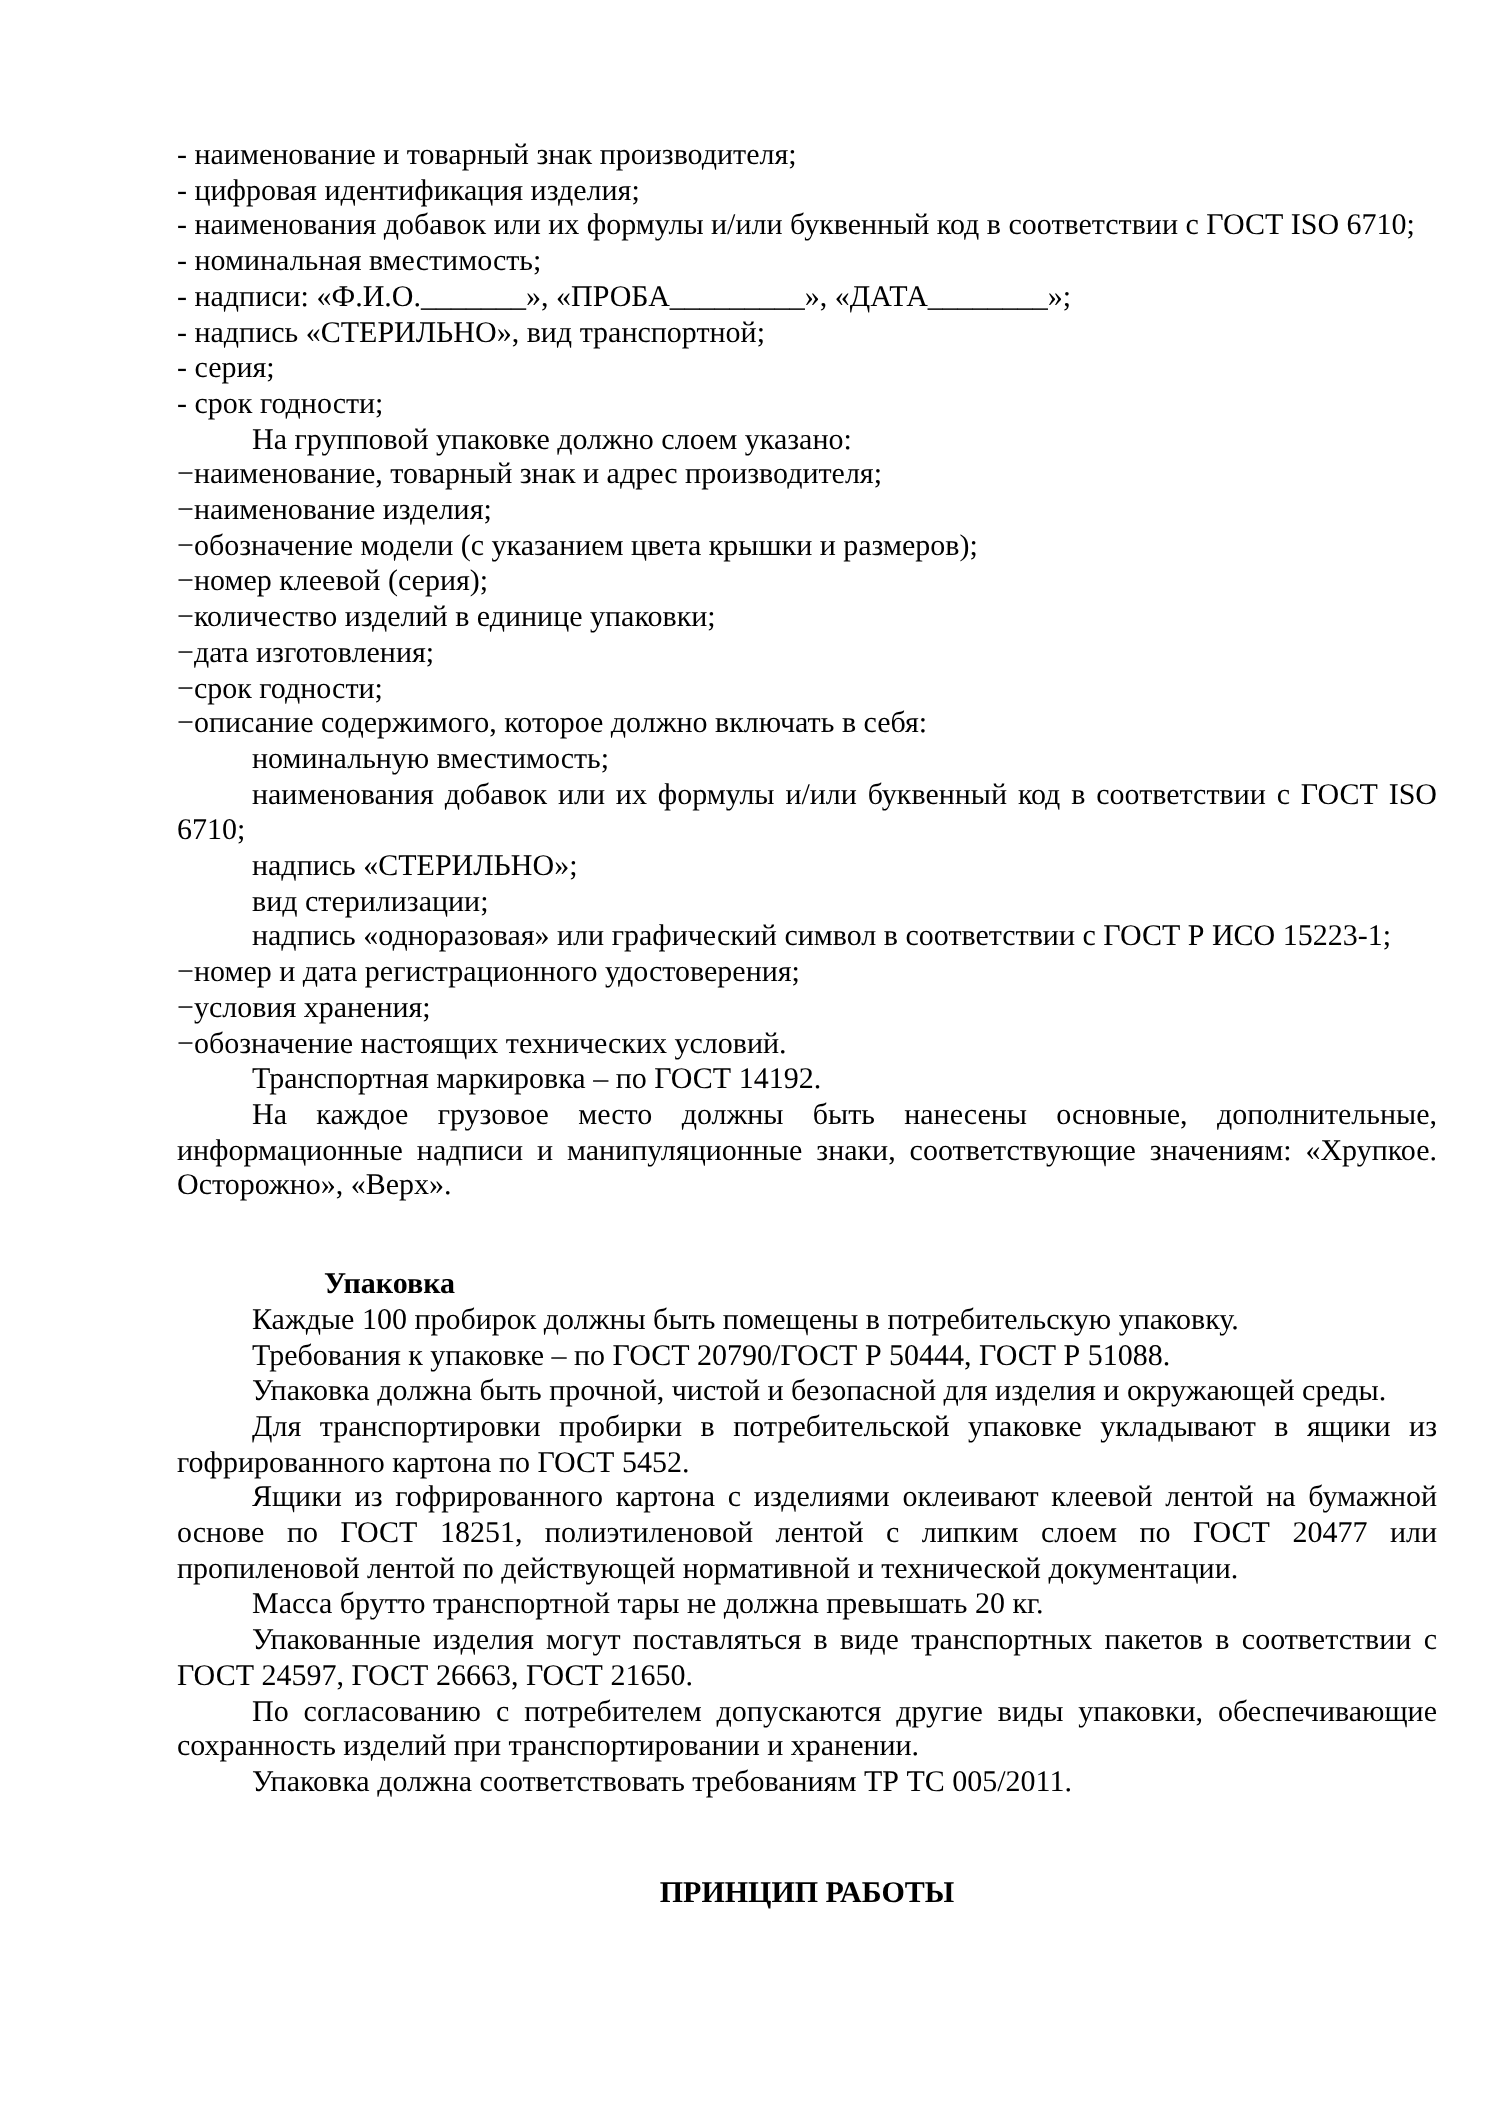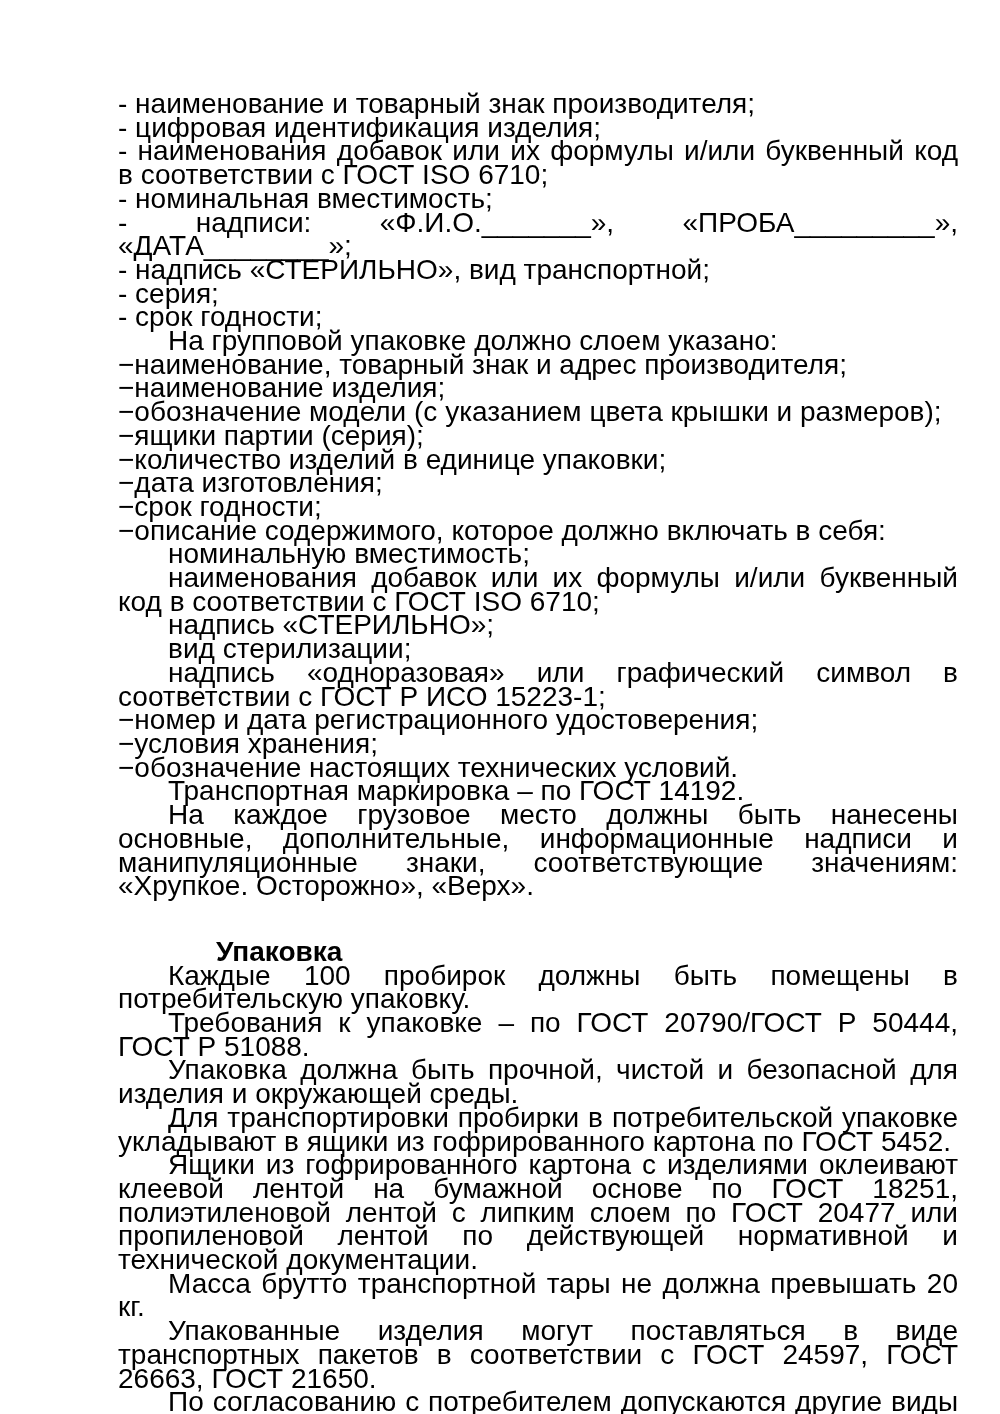"- наименование и товарный знак" .page { font-family: Liberation Sans, sans-serif -> Liberation Serif, serif; font-size: 28px -> 20px }
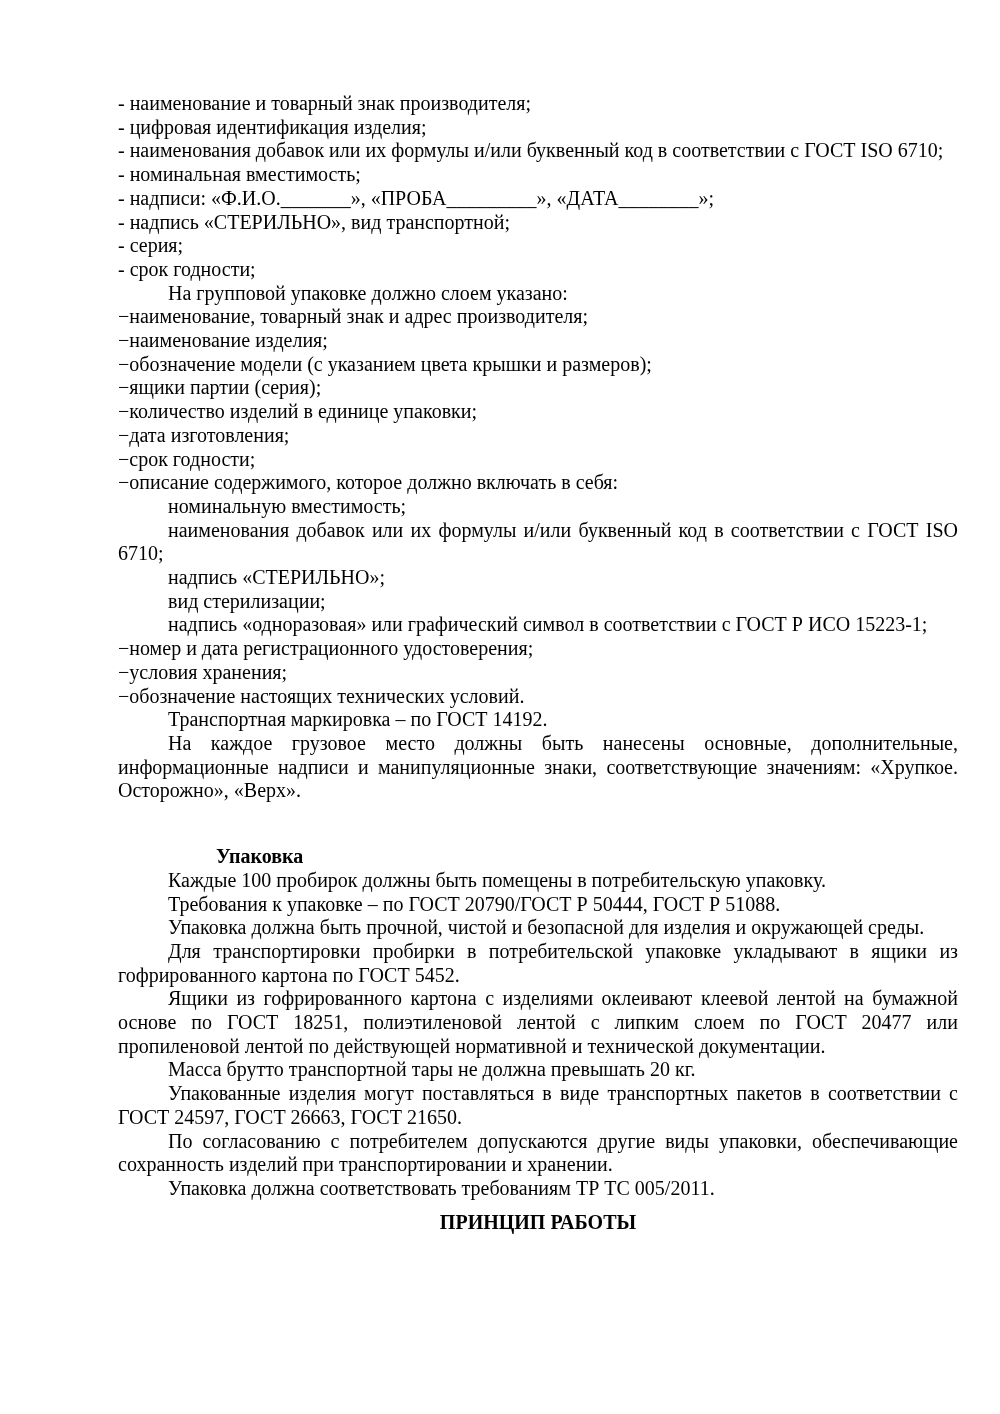"−ящики партии (серия);" p.flush { text: ящики партии -> номер клеевой }
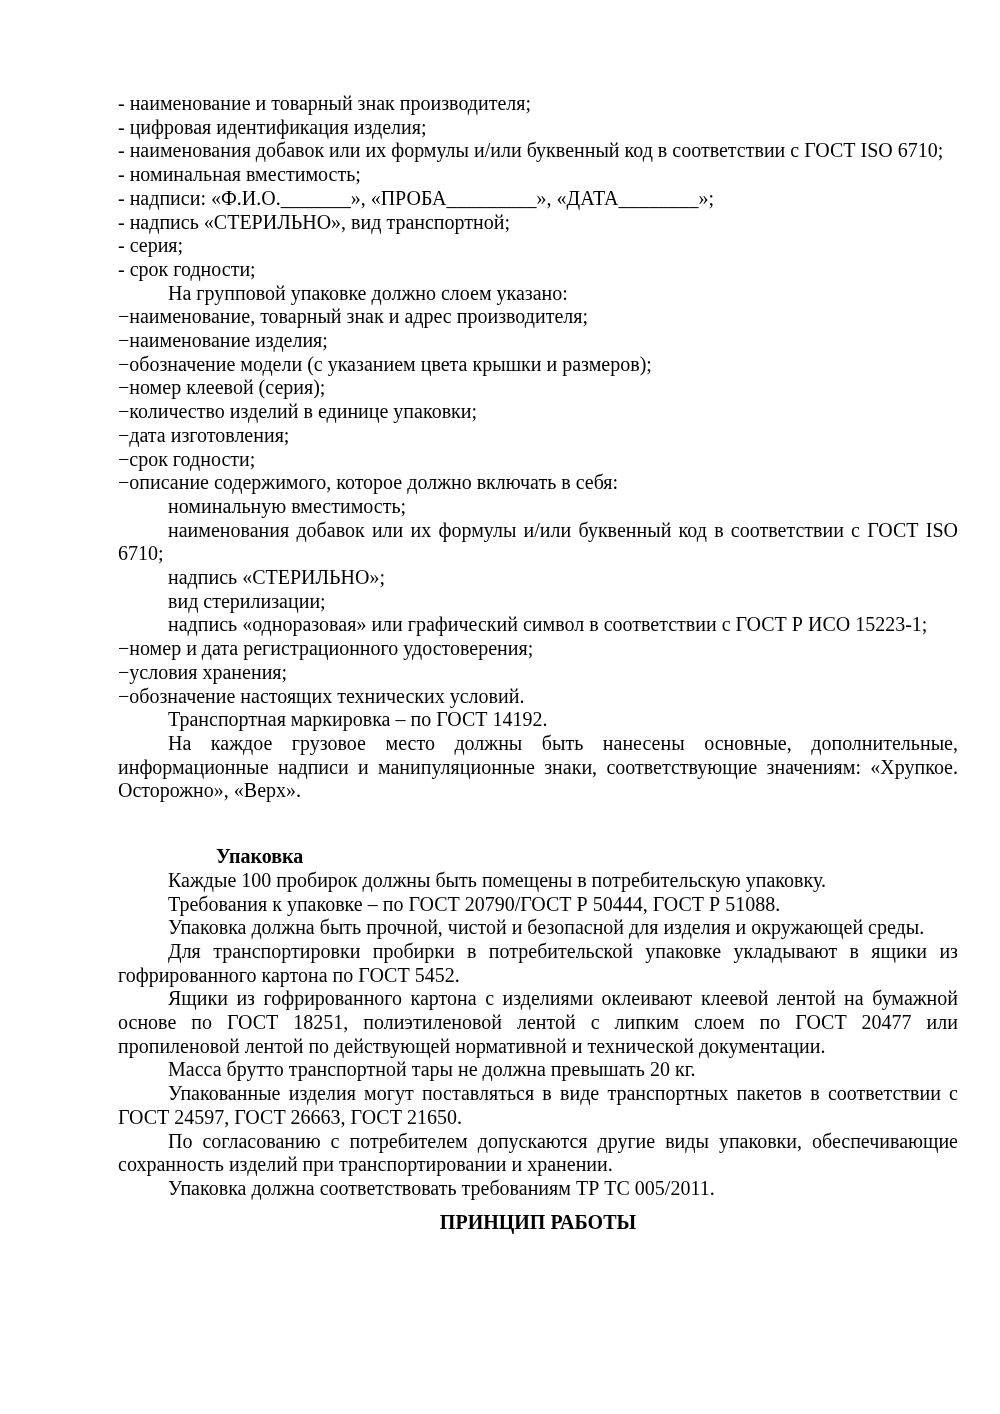"ПРИНЦИП РАБОТЫ" p.center { margin-top: none -> 40px }
